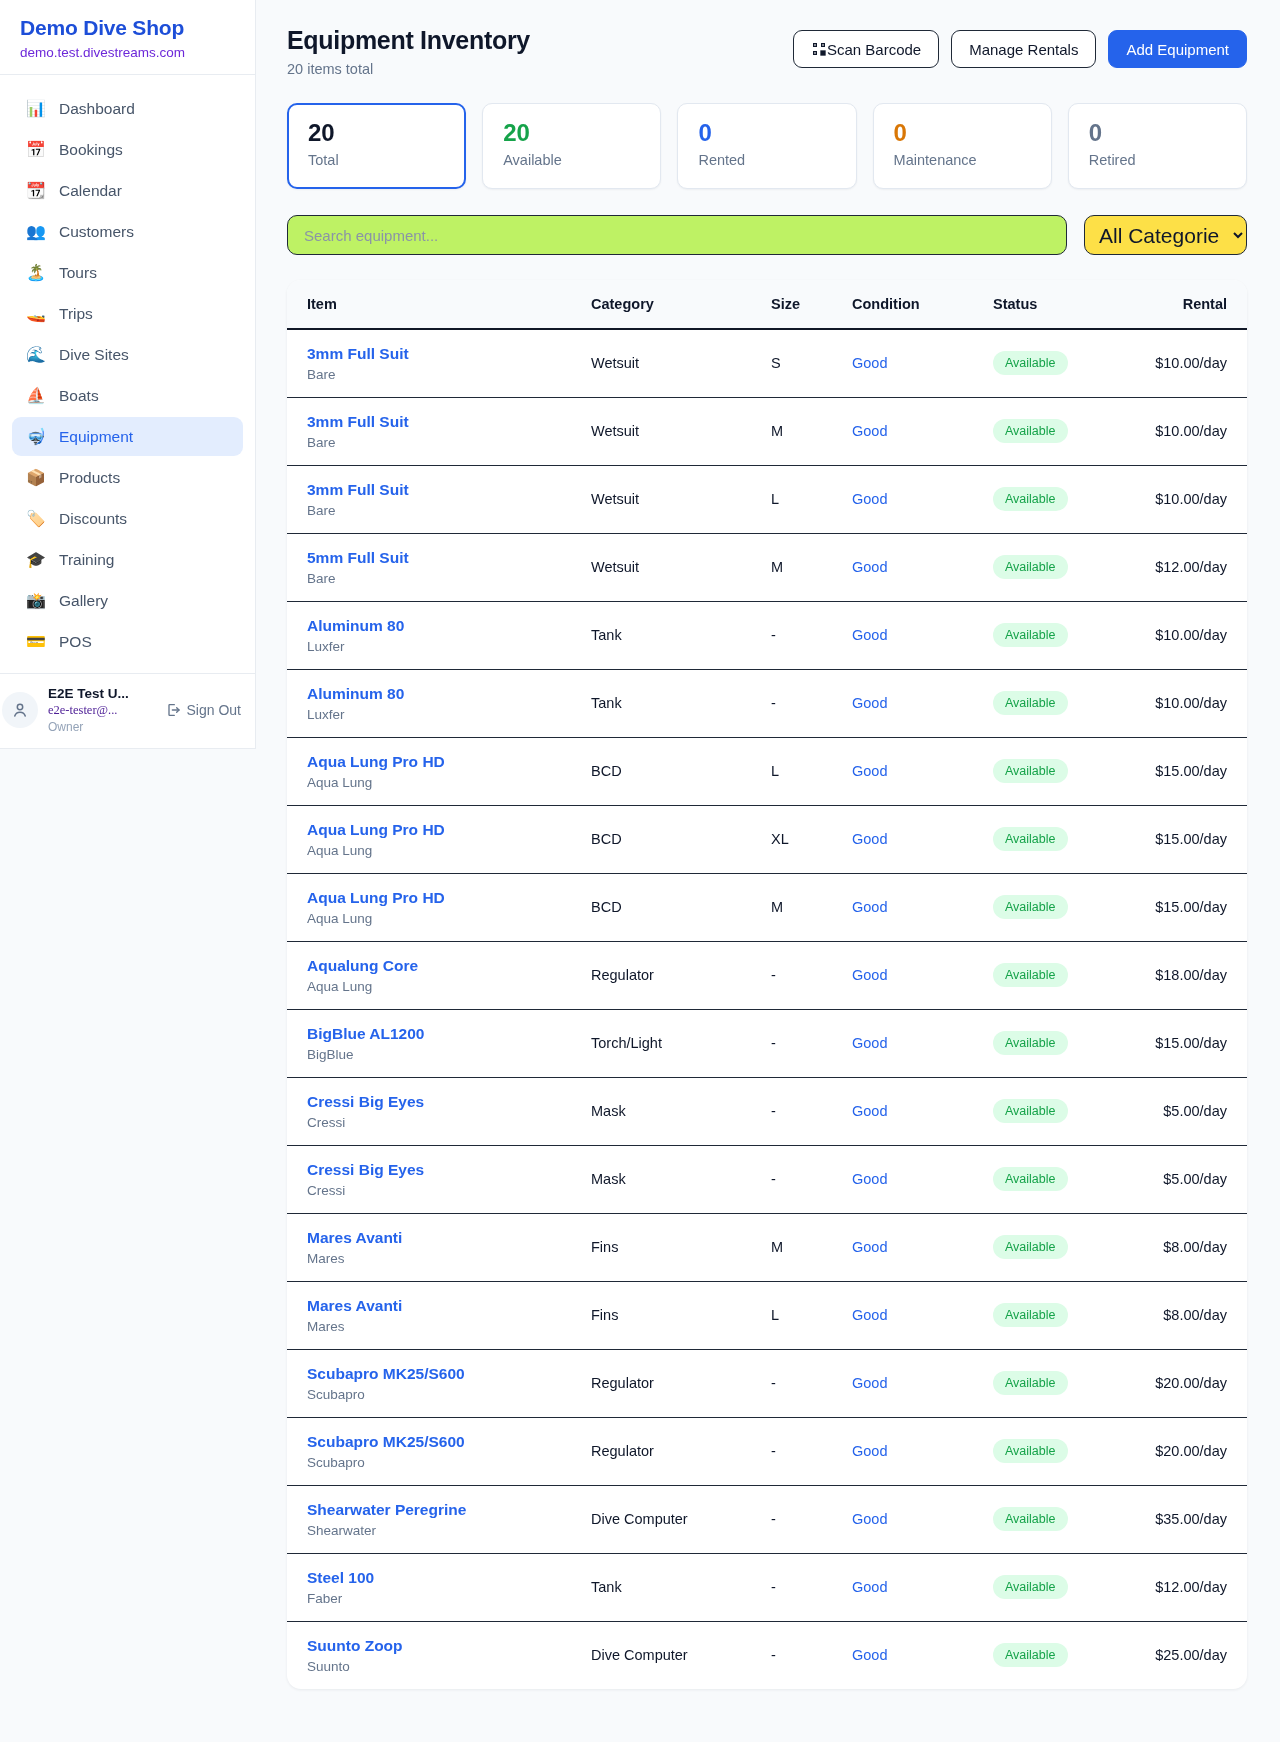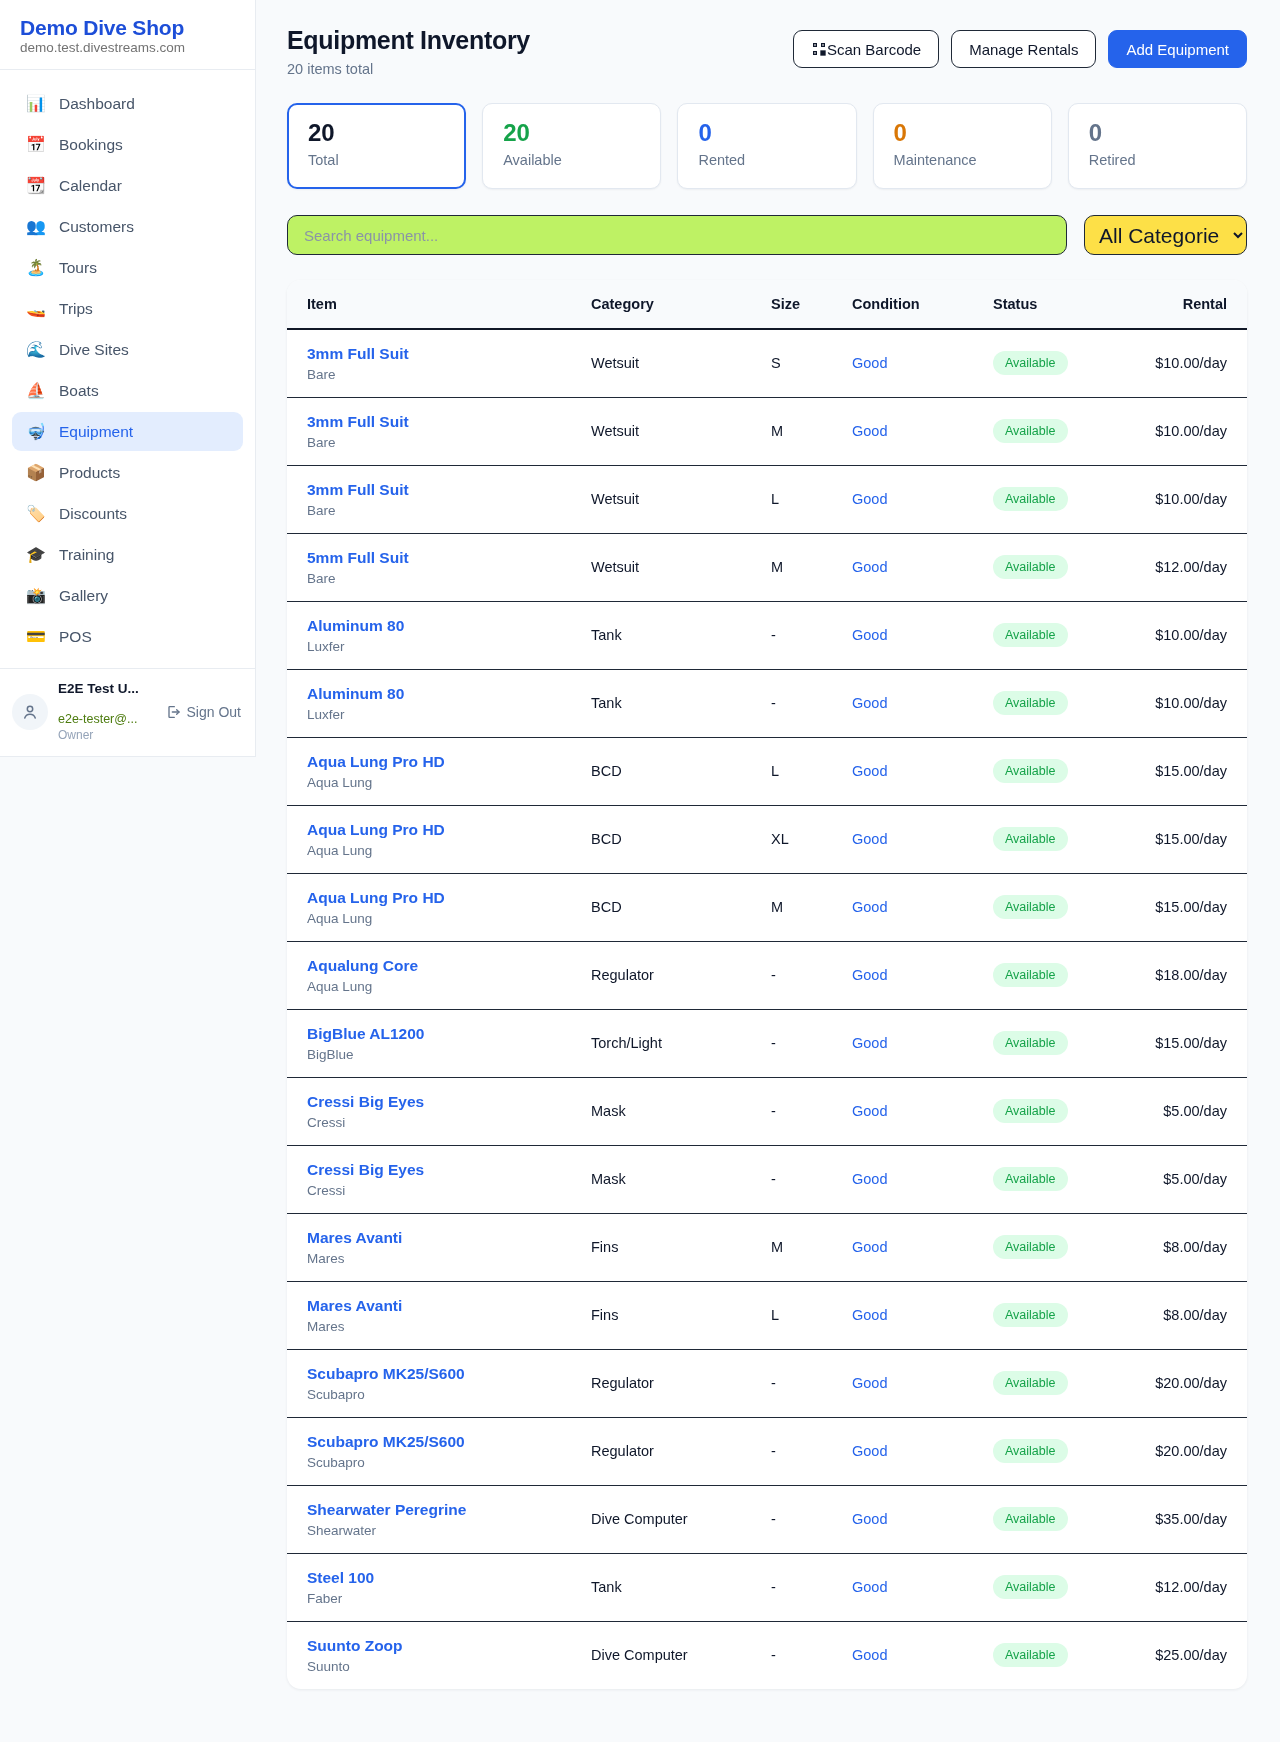"demo.test.divestreams.com" .brand-domain { color: #737373 -> #6d28d9; margin-top: none -> 5px }
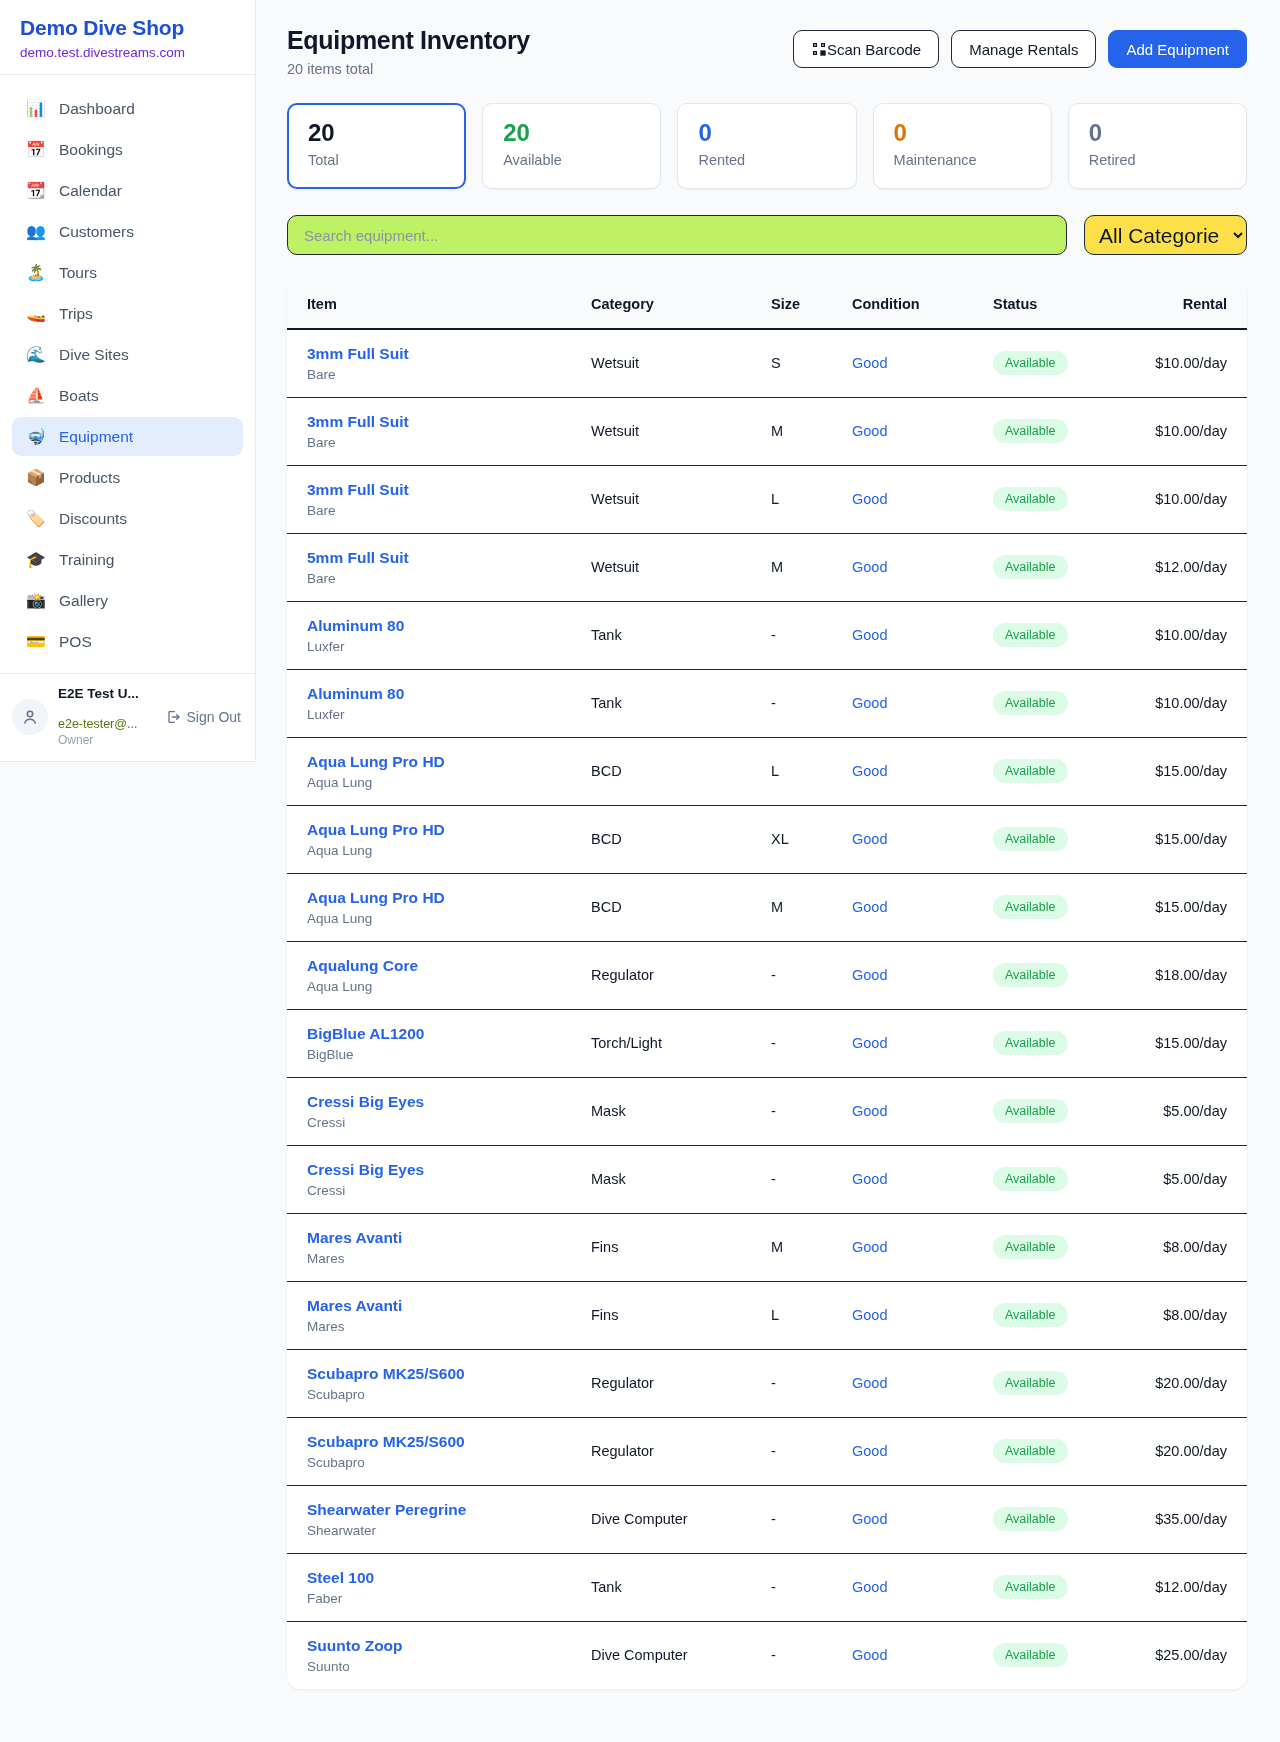"E2E Test U..." .user-block { padding: 12px 14px 14px 12px -> 12px 14px 14px 2px }
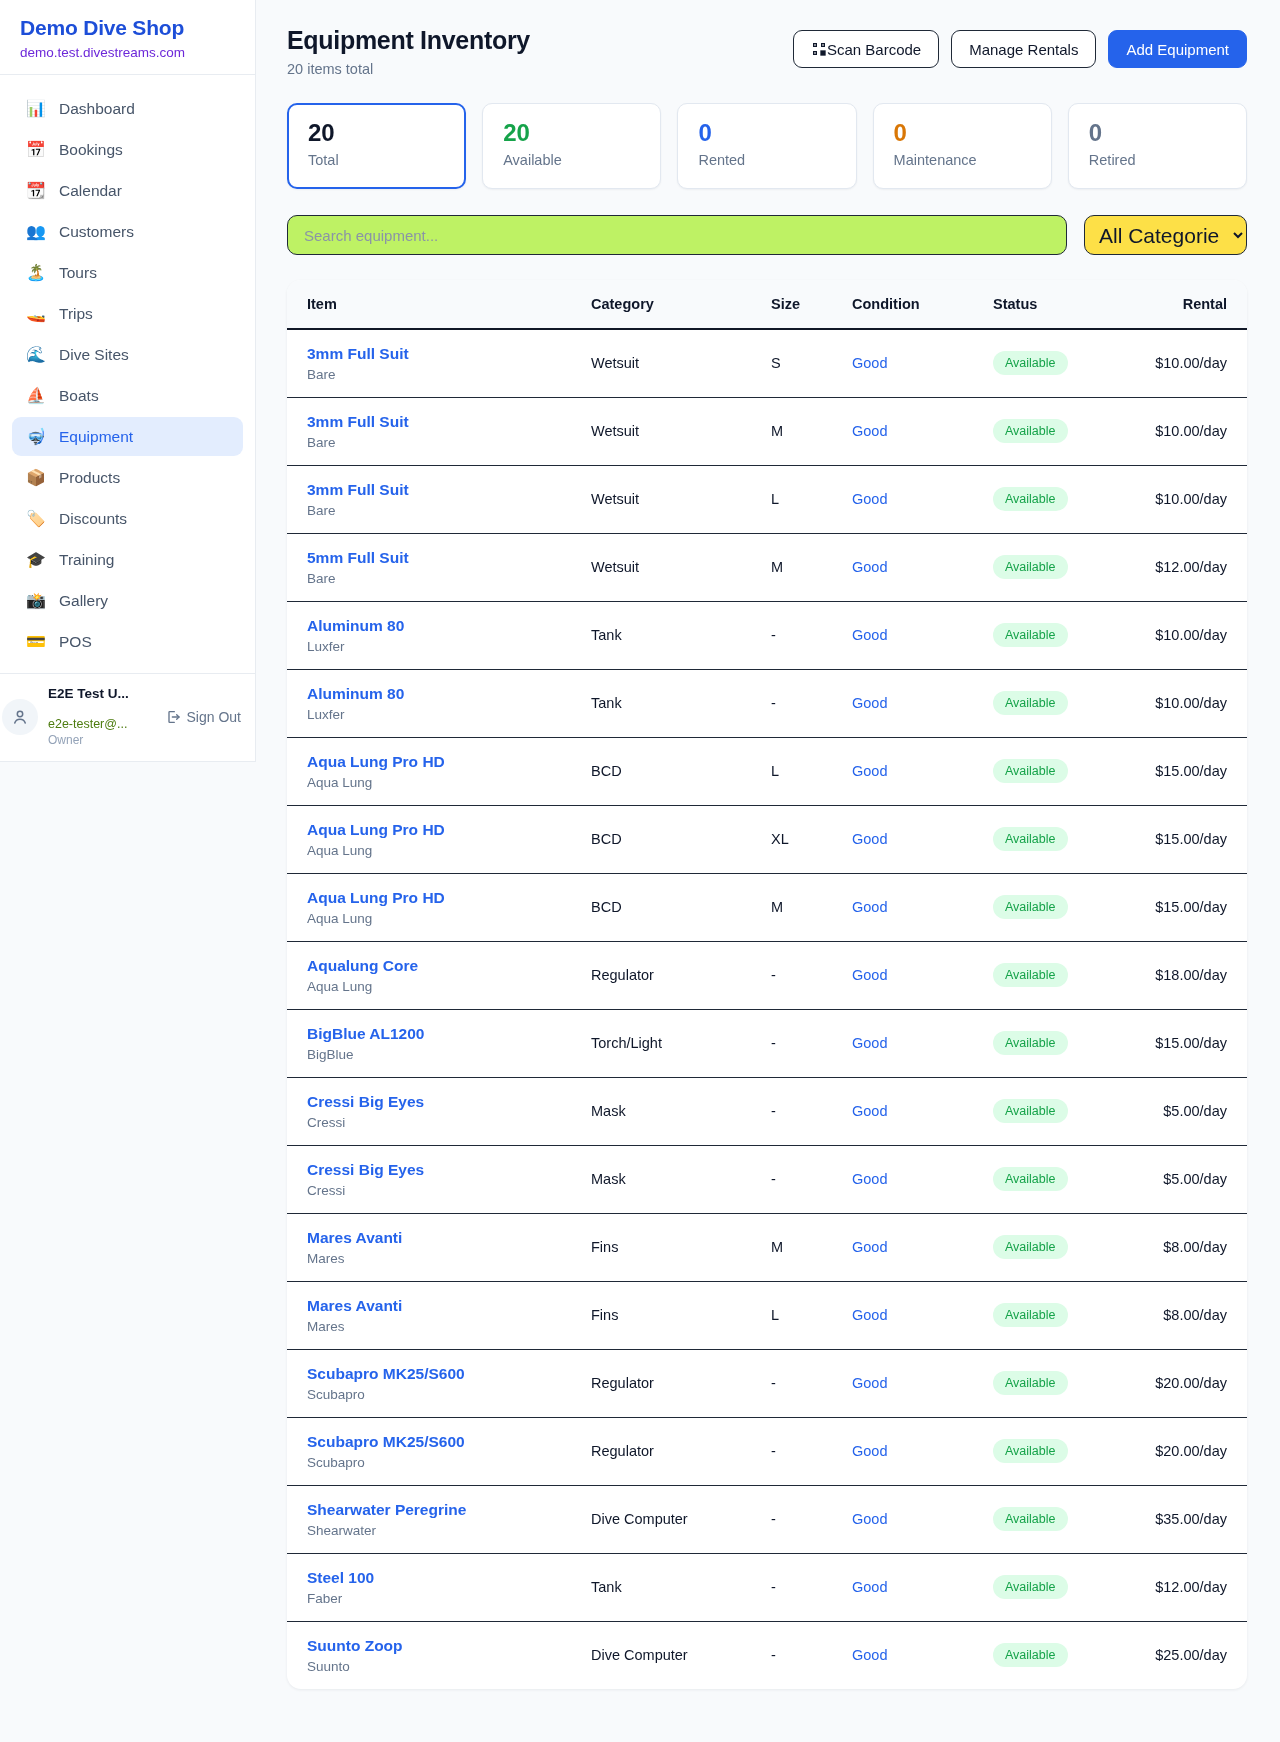"e2e-tester@..." .user-email { color: #4d7c0f -> #4c1d95; font-family: none -> Liberation Serif, serif; margin-top: 16px -> 2px }
